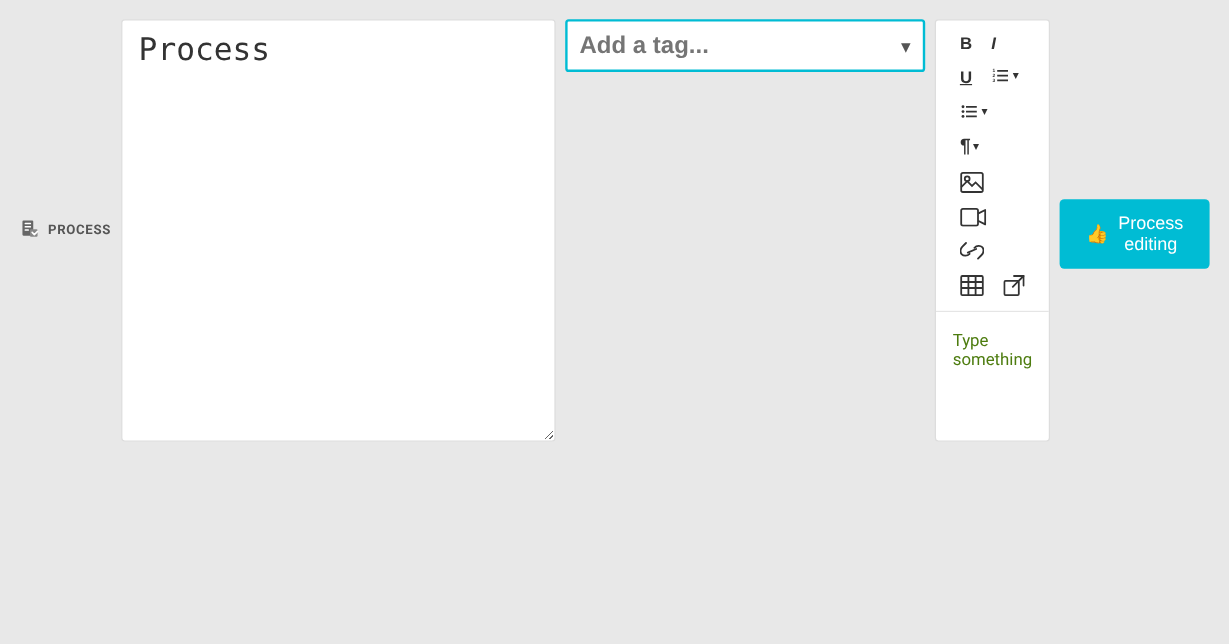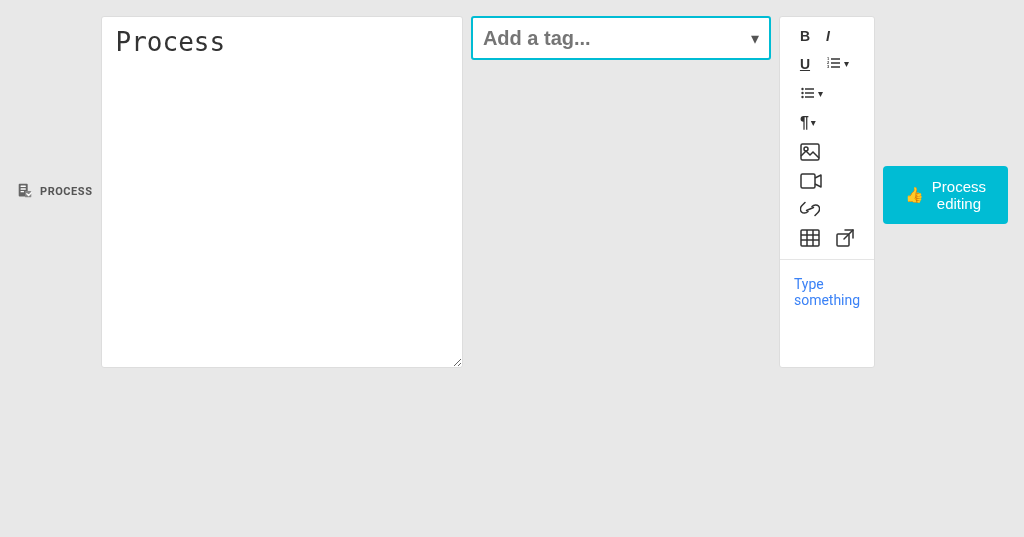"Type something" .editor-content { color: #3b82f6 -> #4d7c0f }
